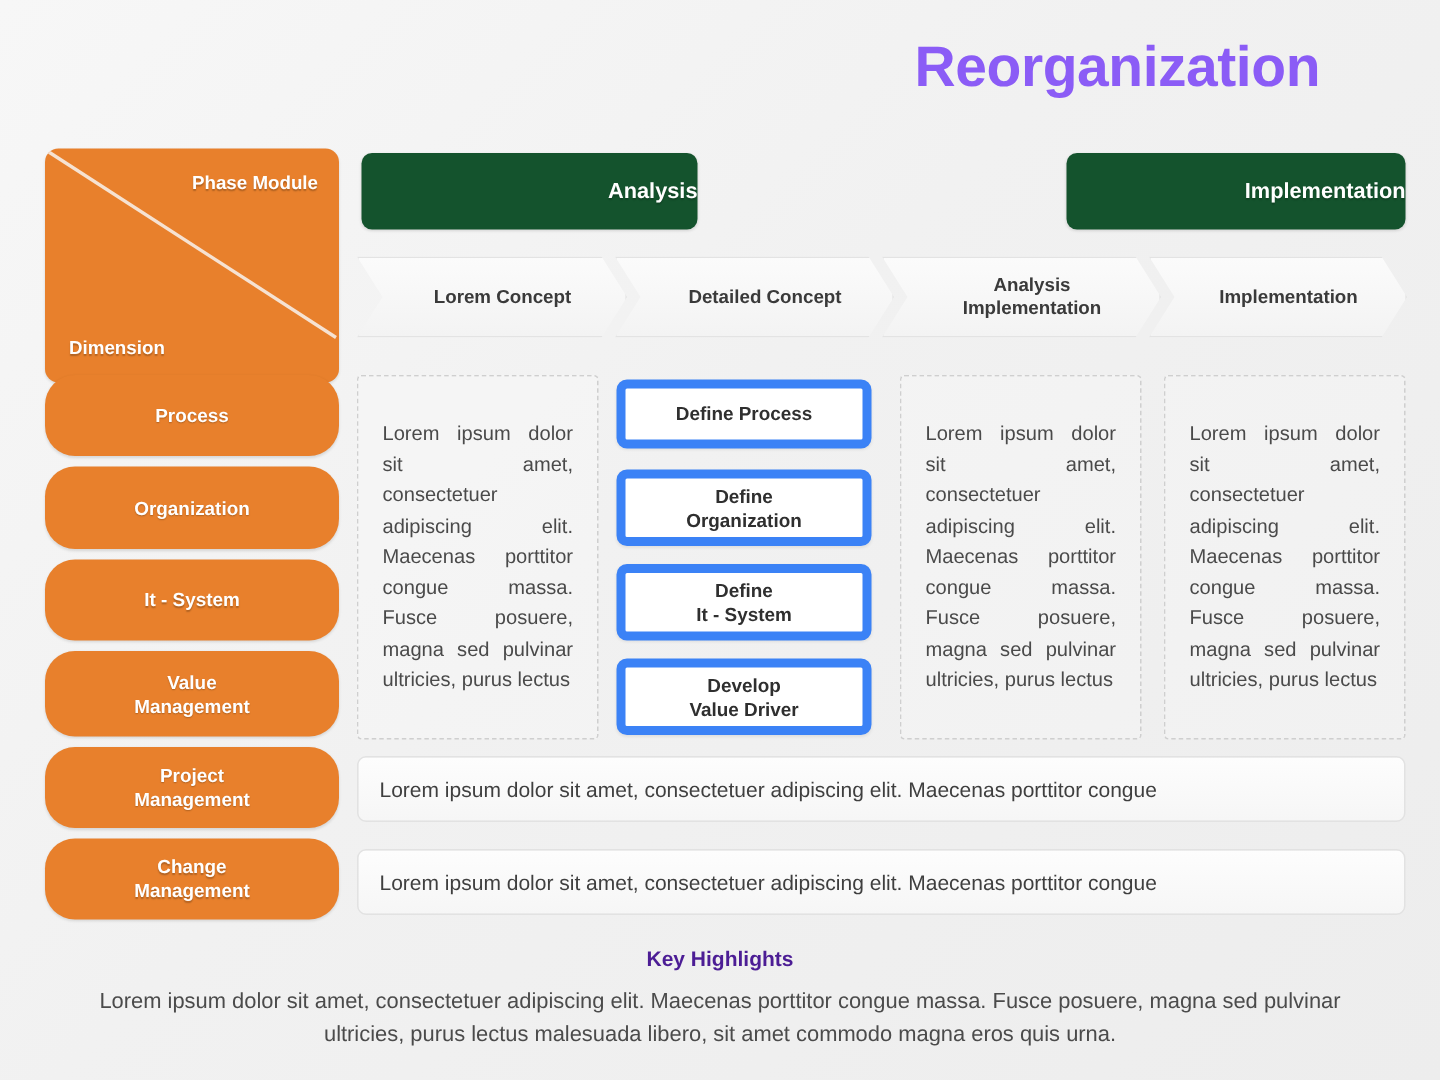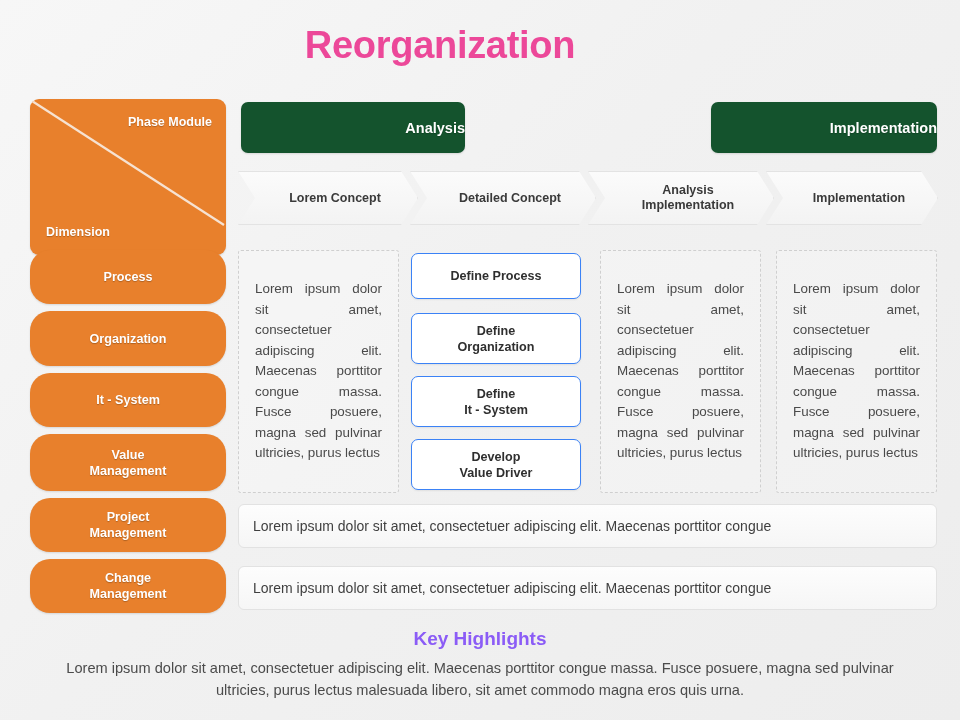"Reorganization" .page-title { color: #ec4899 -> #8b5cf6; text-align: center -> right }
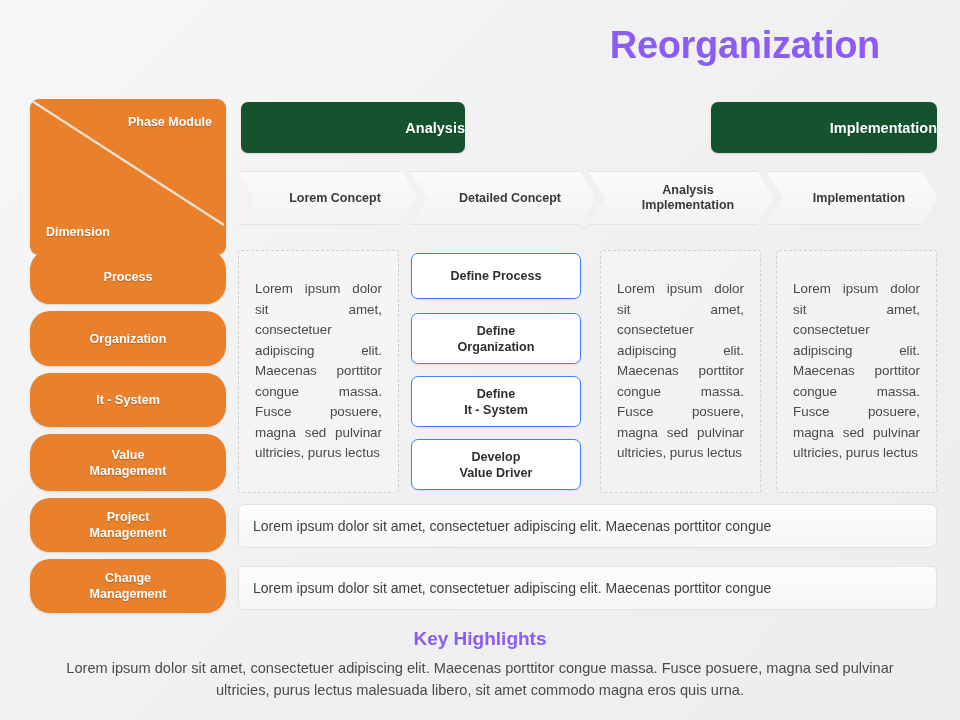"Define Process" .card { border: 1px solid #3b82f6 -> 6px solid #3b82f6 }
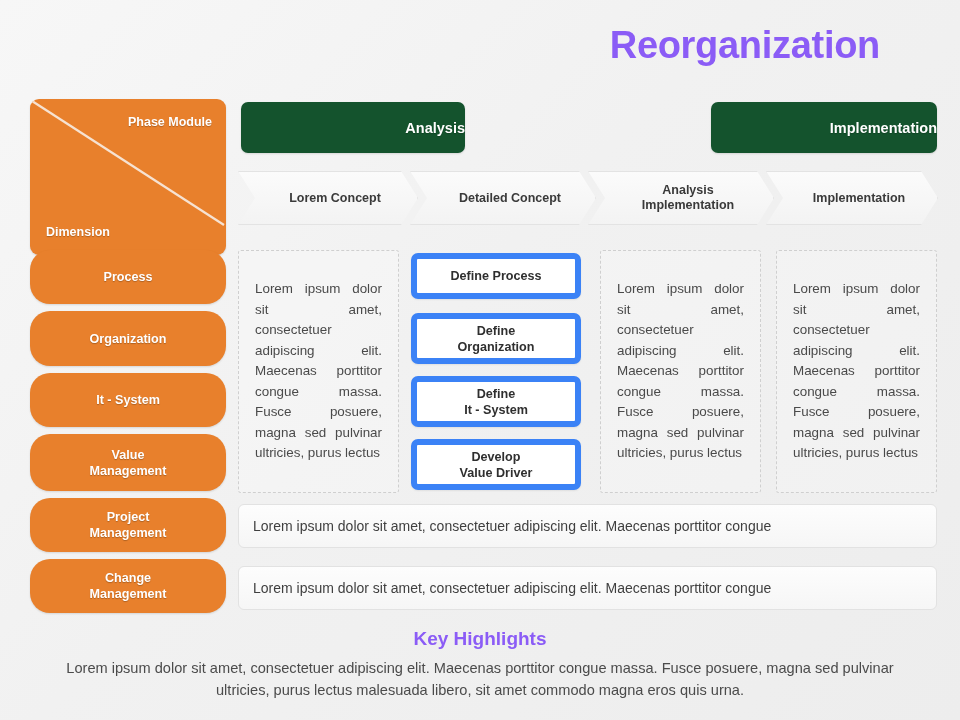"Key Highlights" .footer-title { color: #8b5cf6 -> #4c1d95; font-size: 19px -> 14px }
